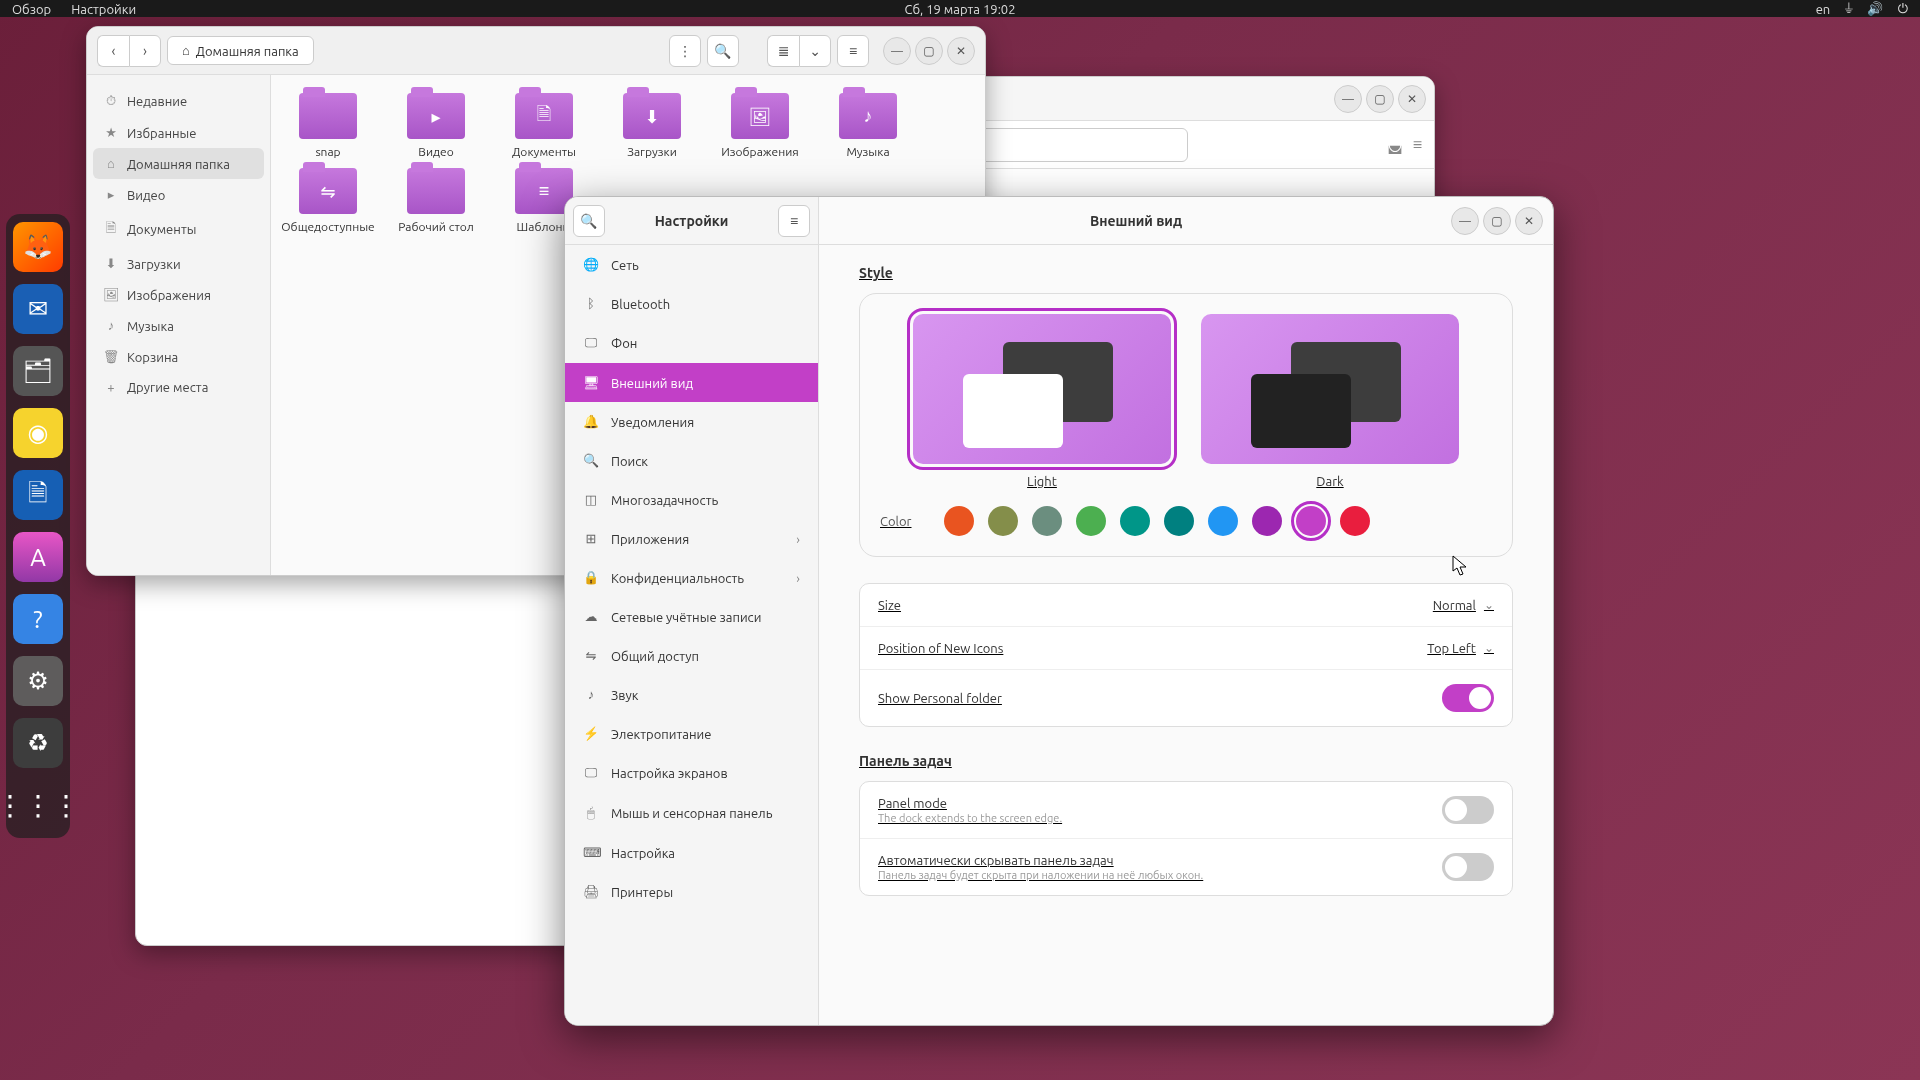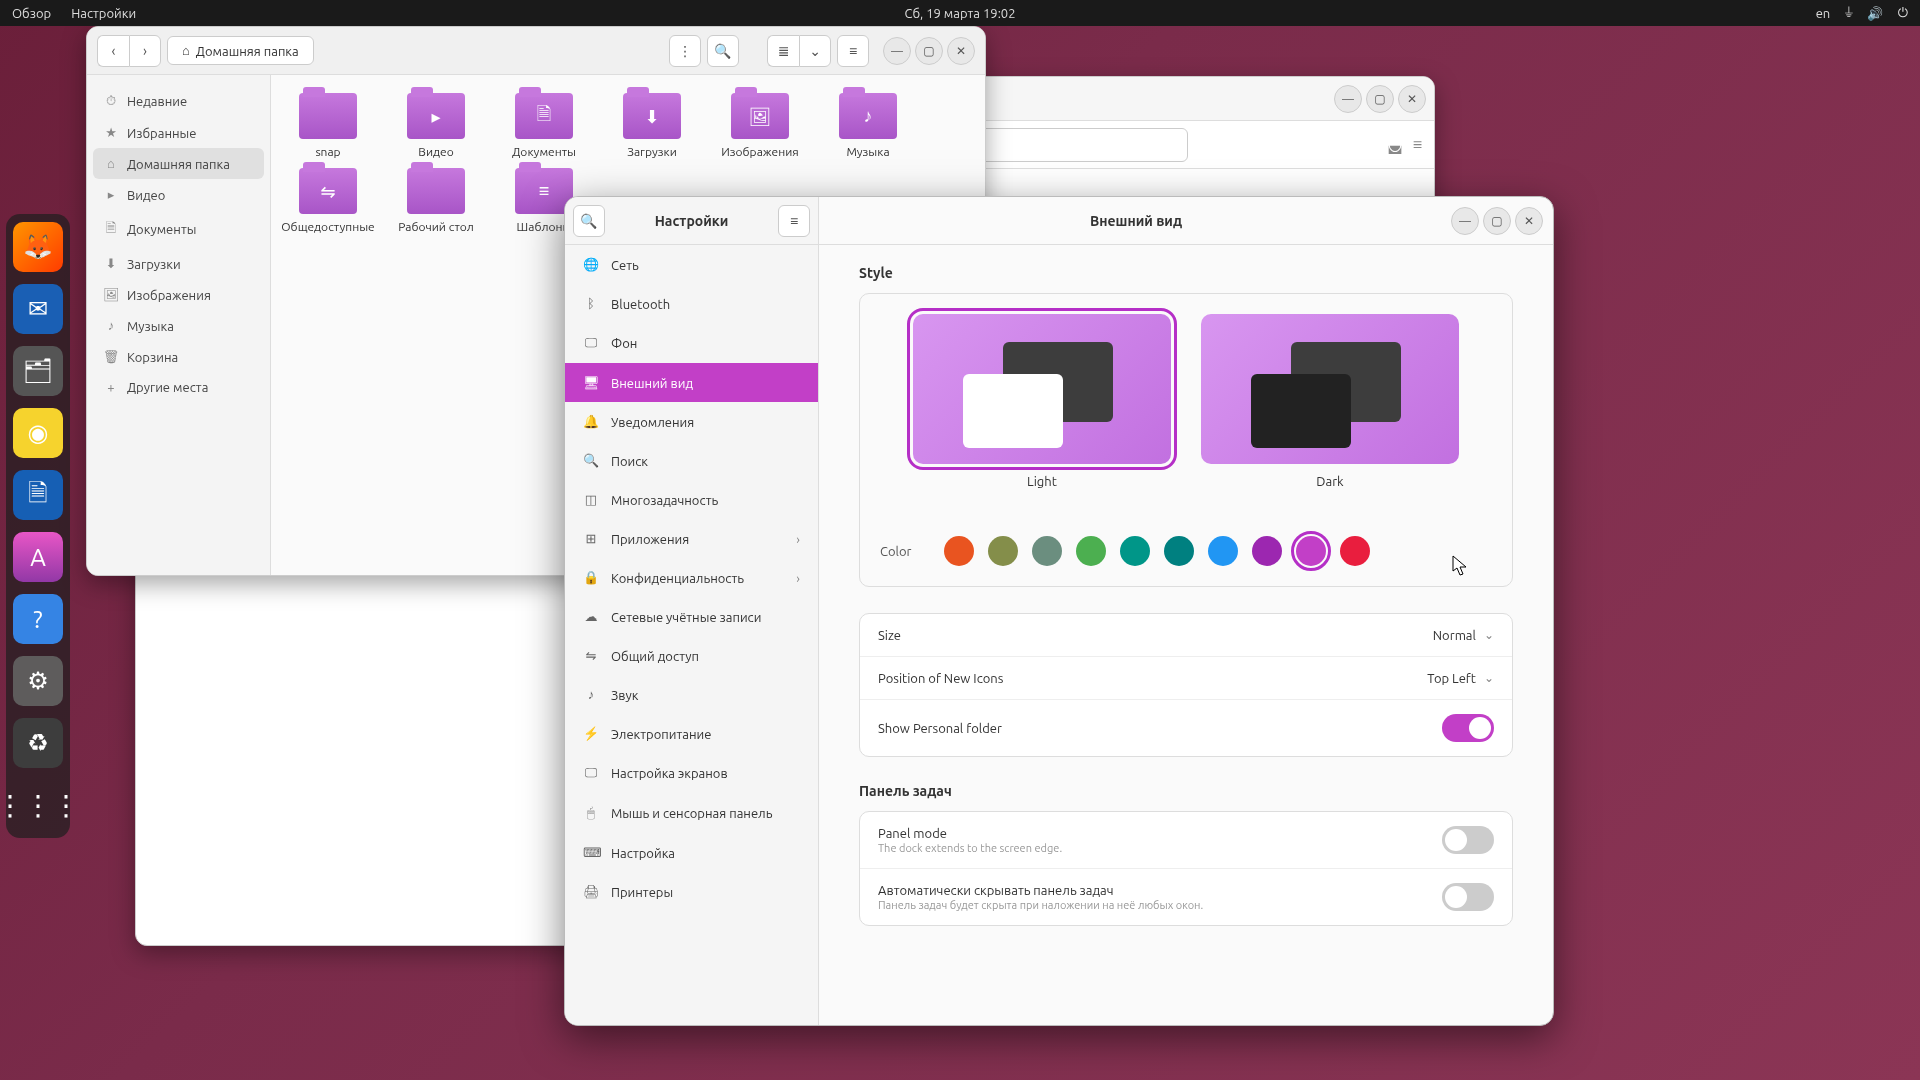"Обзор" .topbar { height: 26px -> 17px }
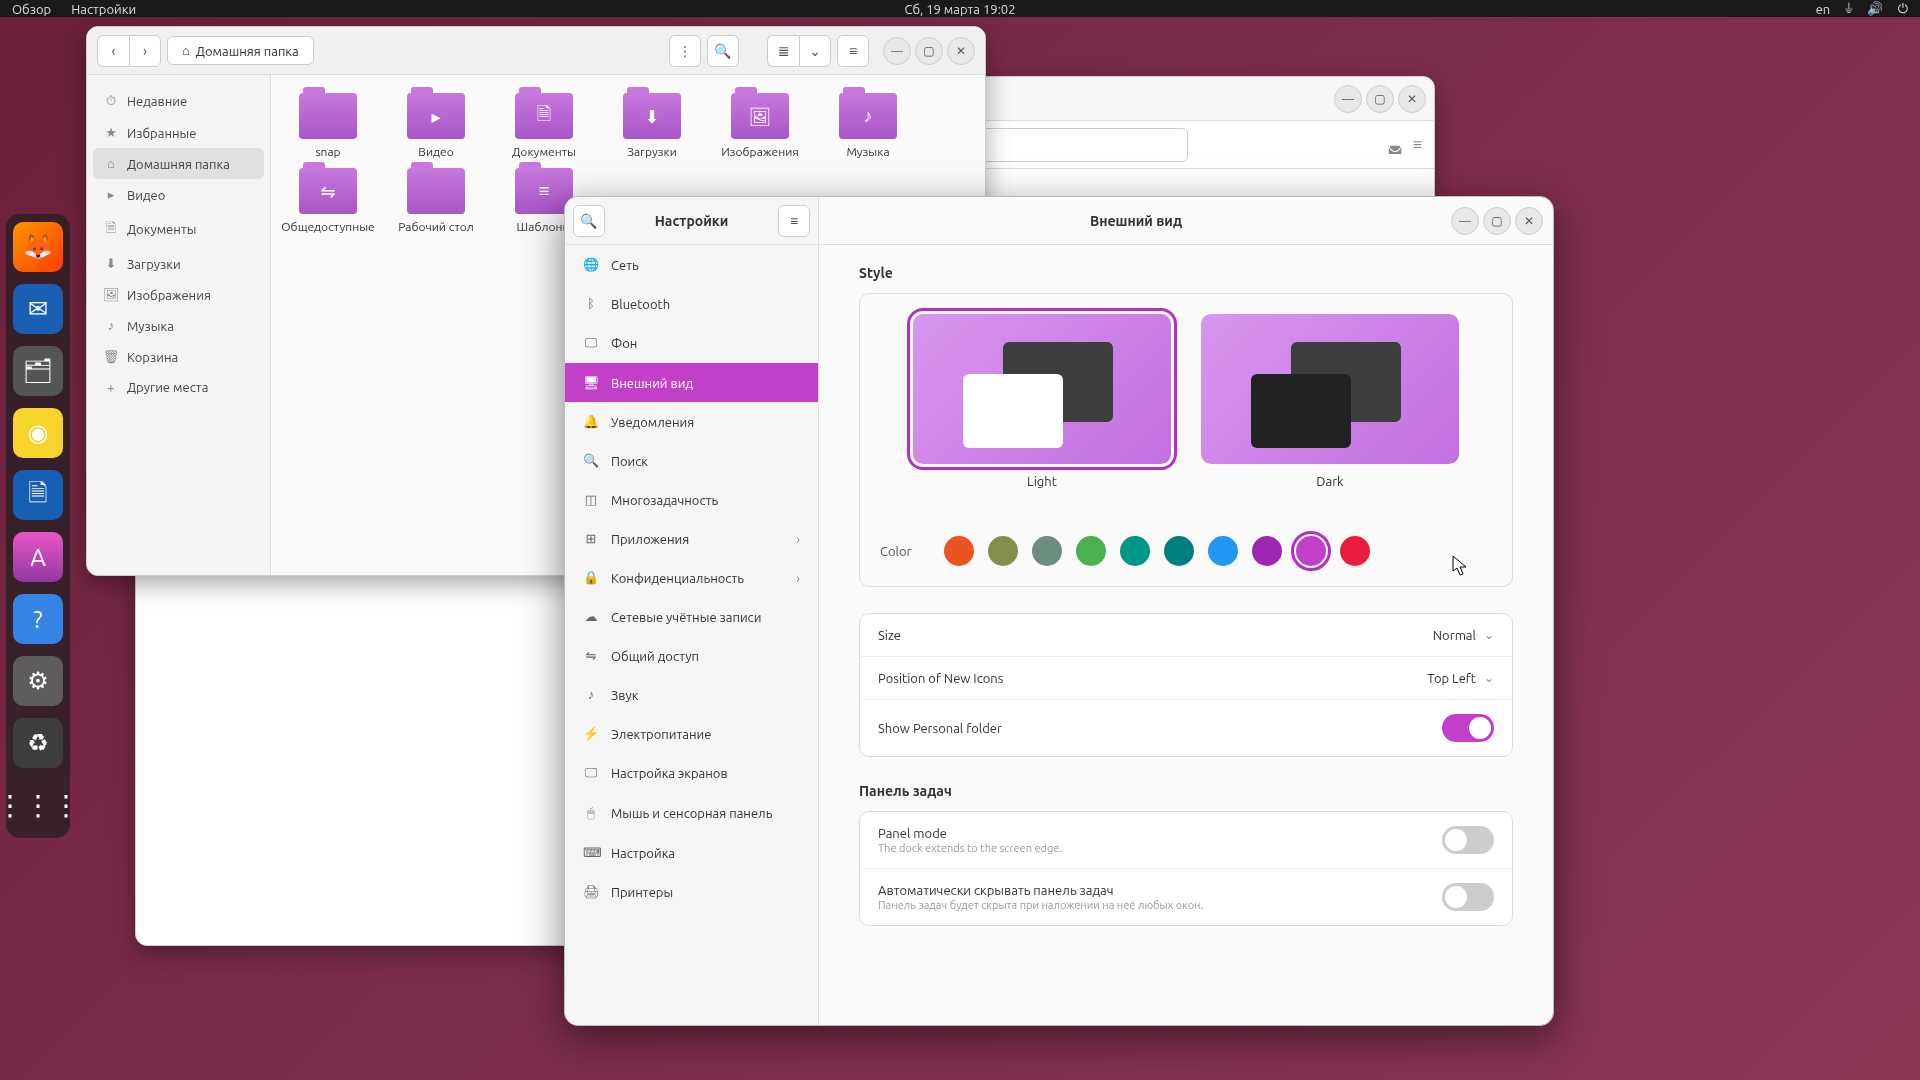"Style" .sm-body { text-decoration: none -> underline }
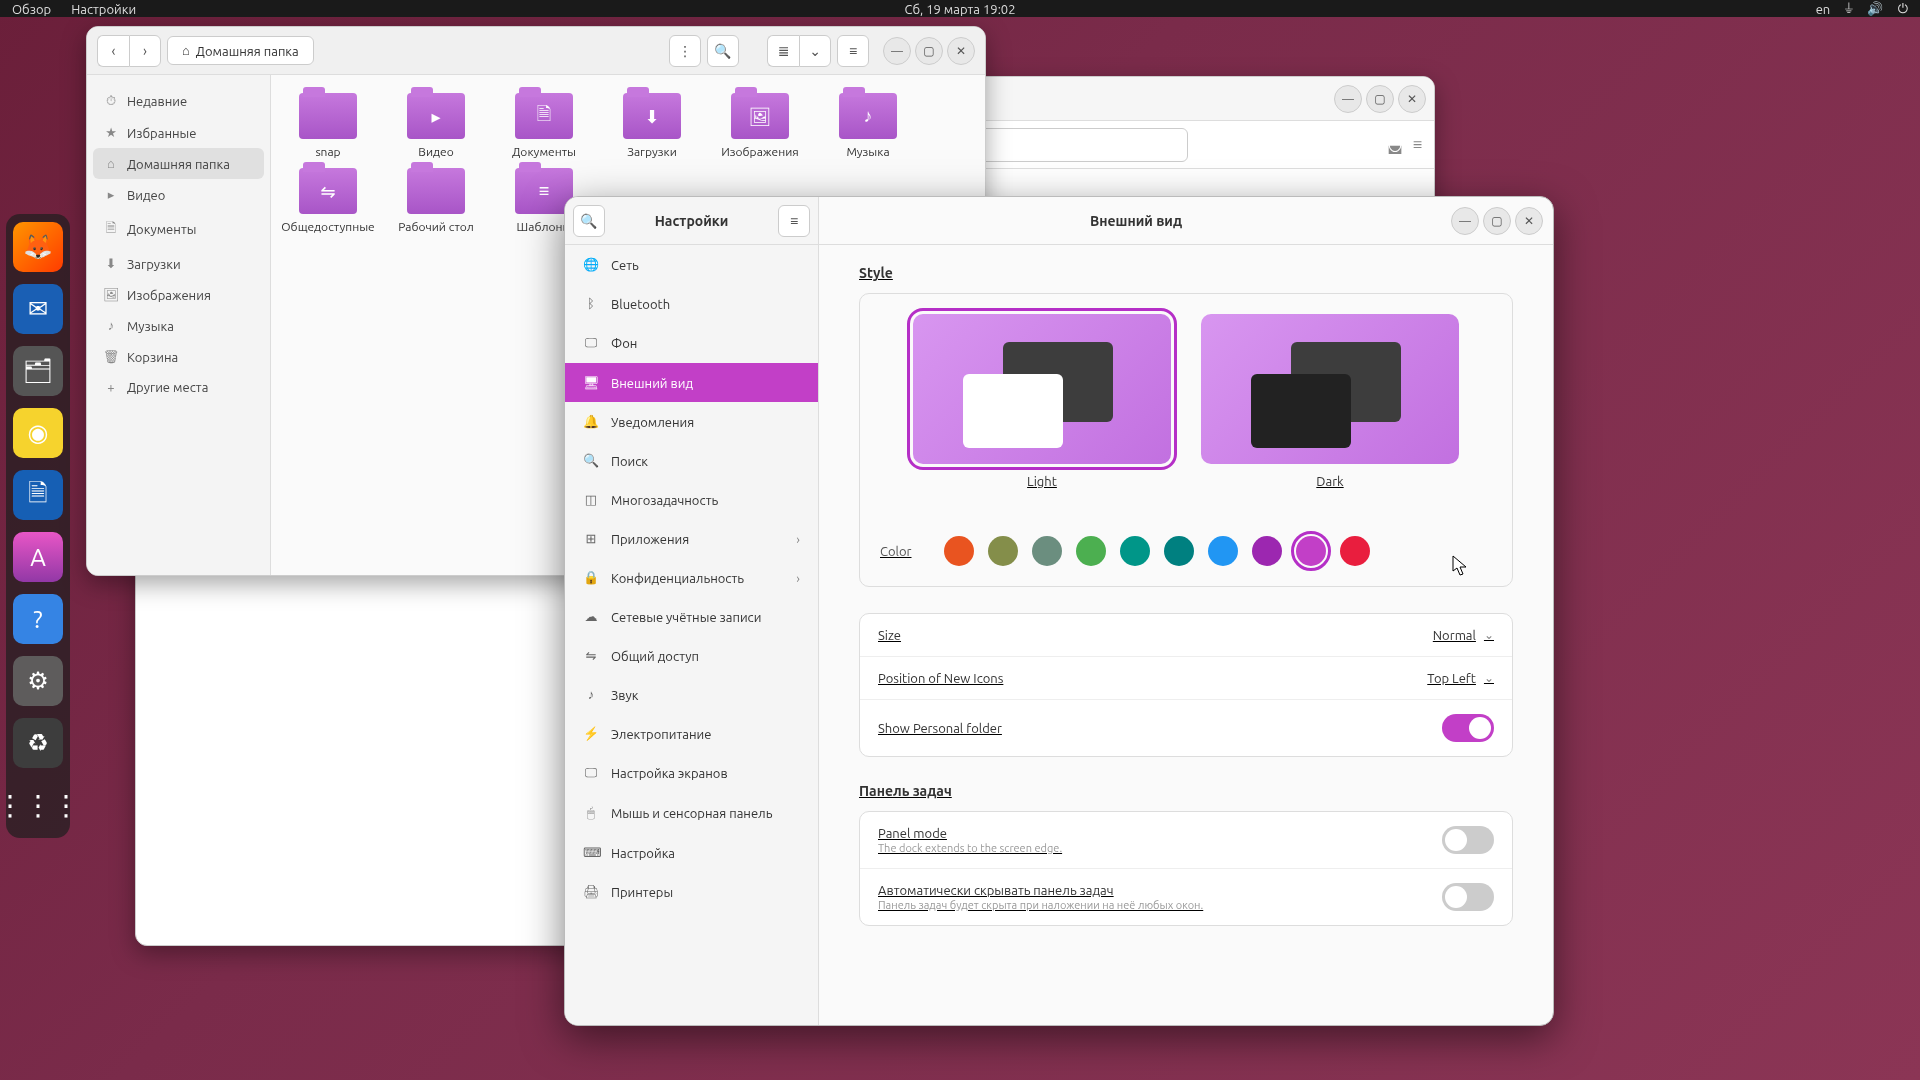"Light" .style-box { border-radius: 10px -> 17px }
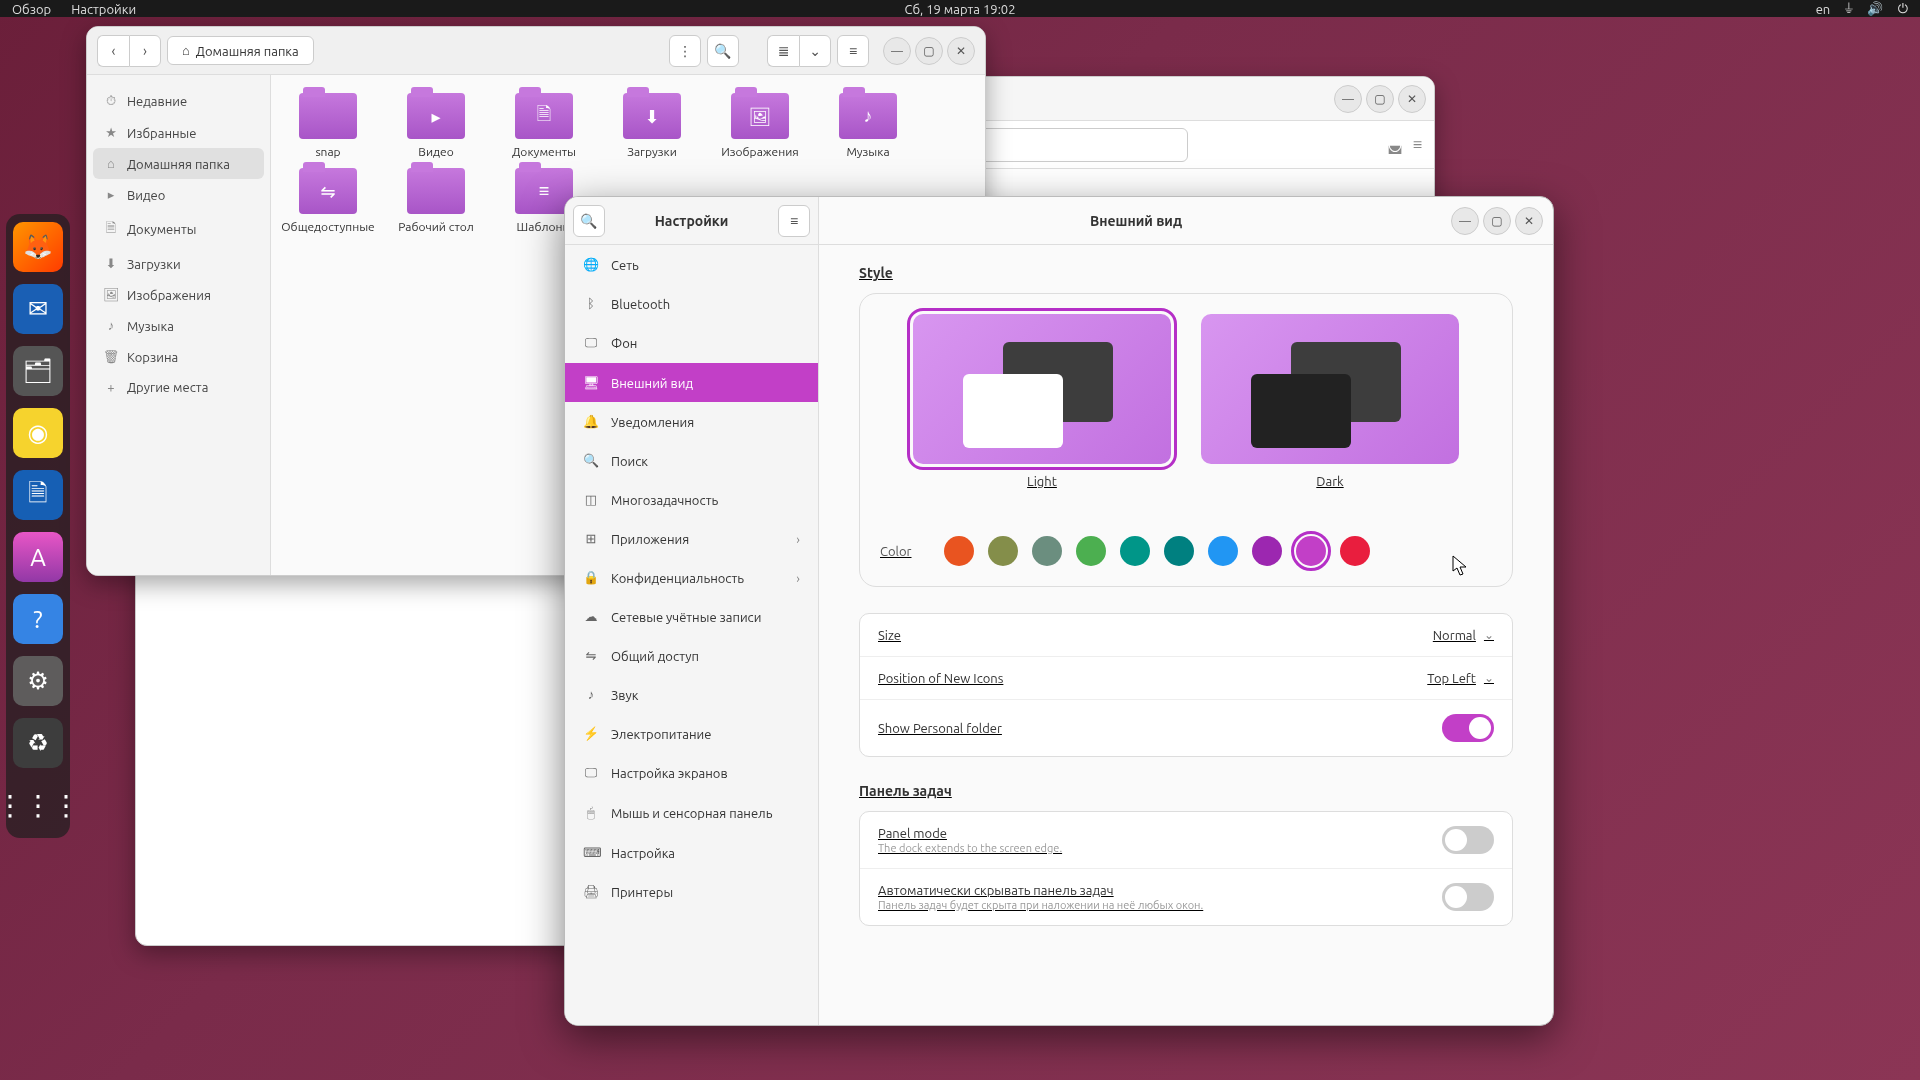"Color" .color-row { margin-top: 30px -> none }
